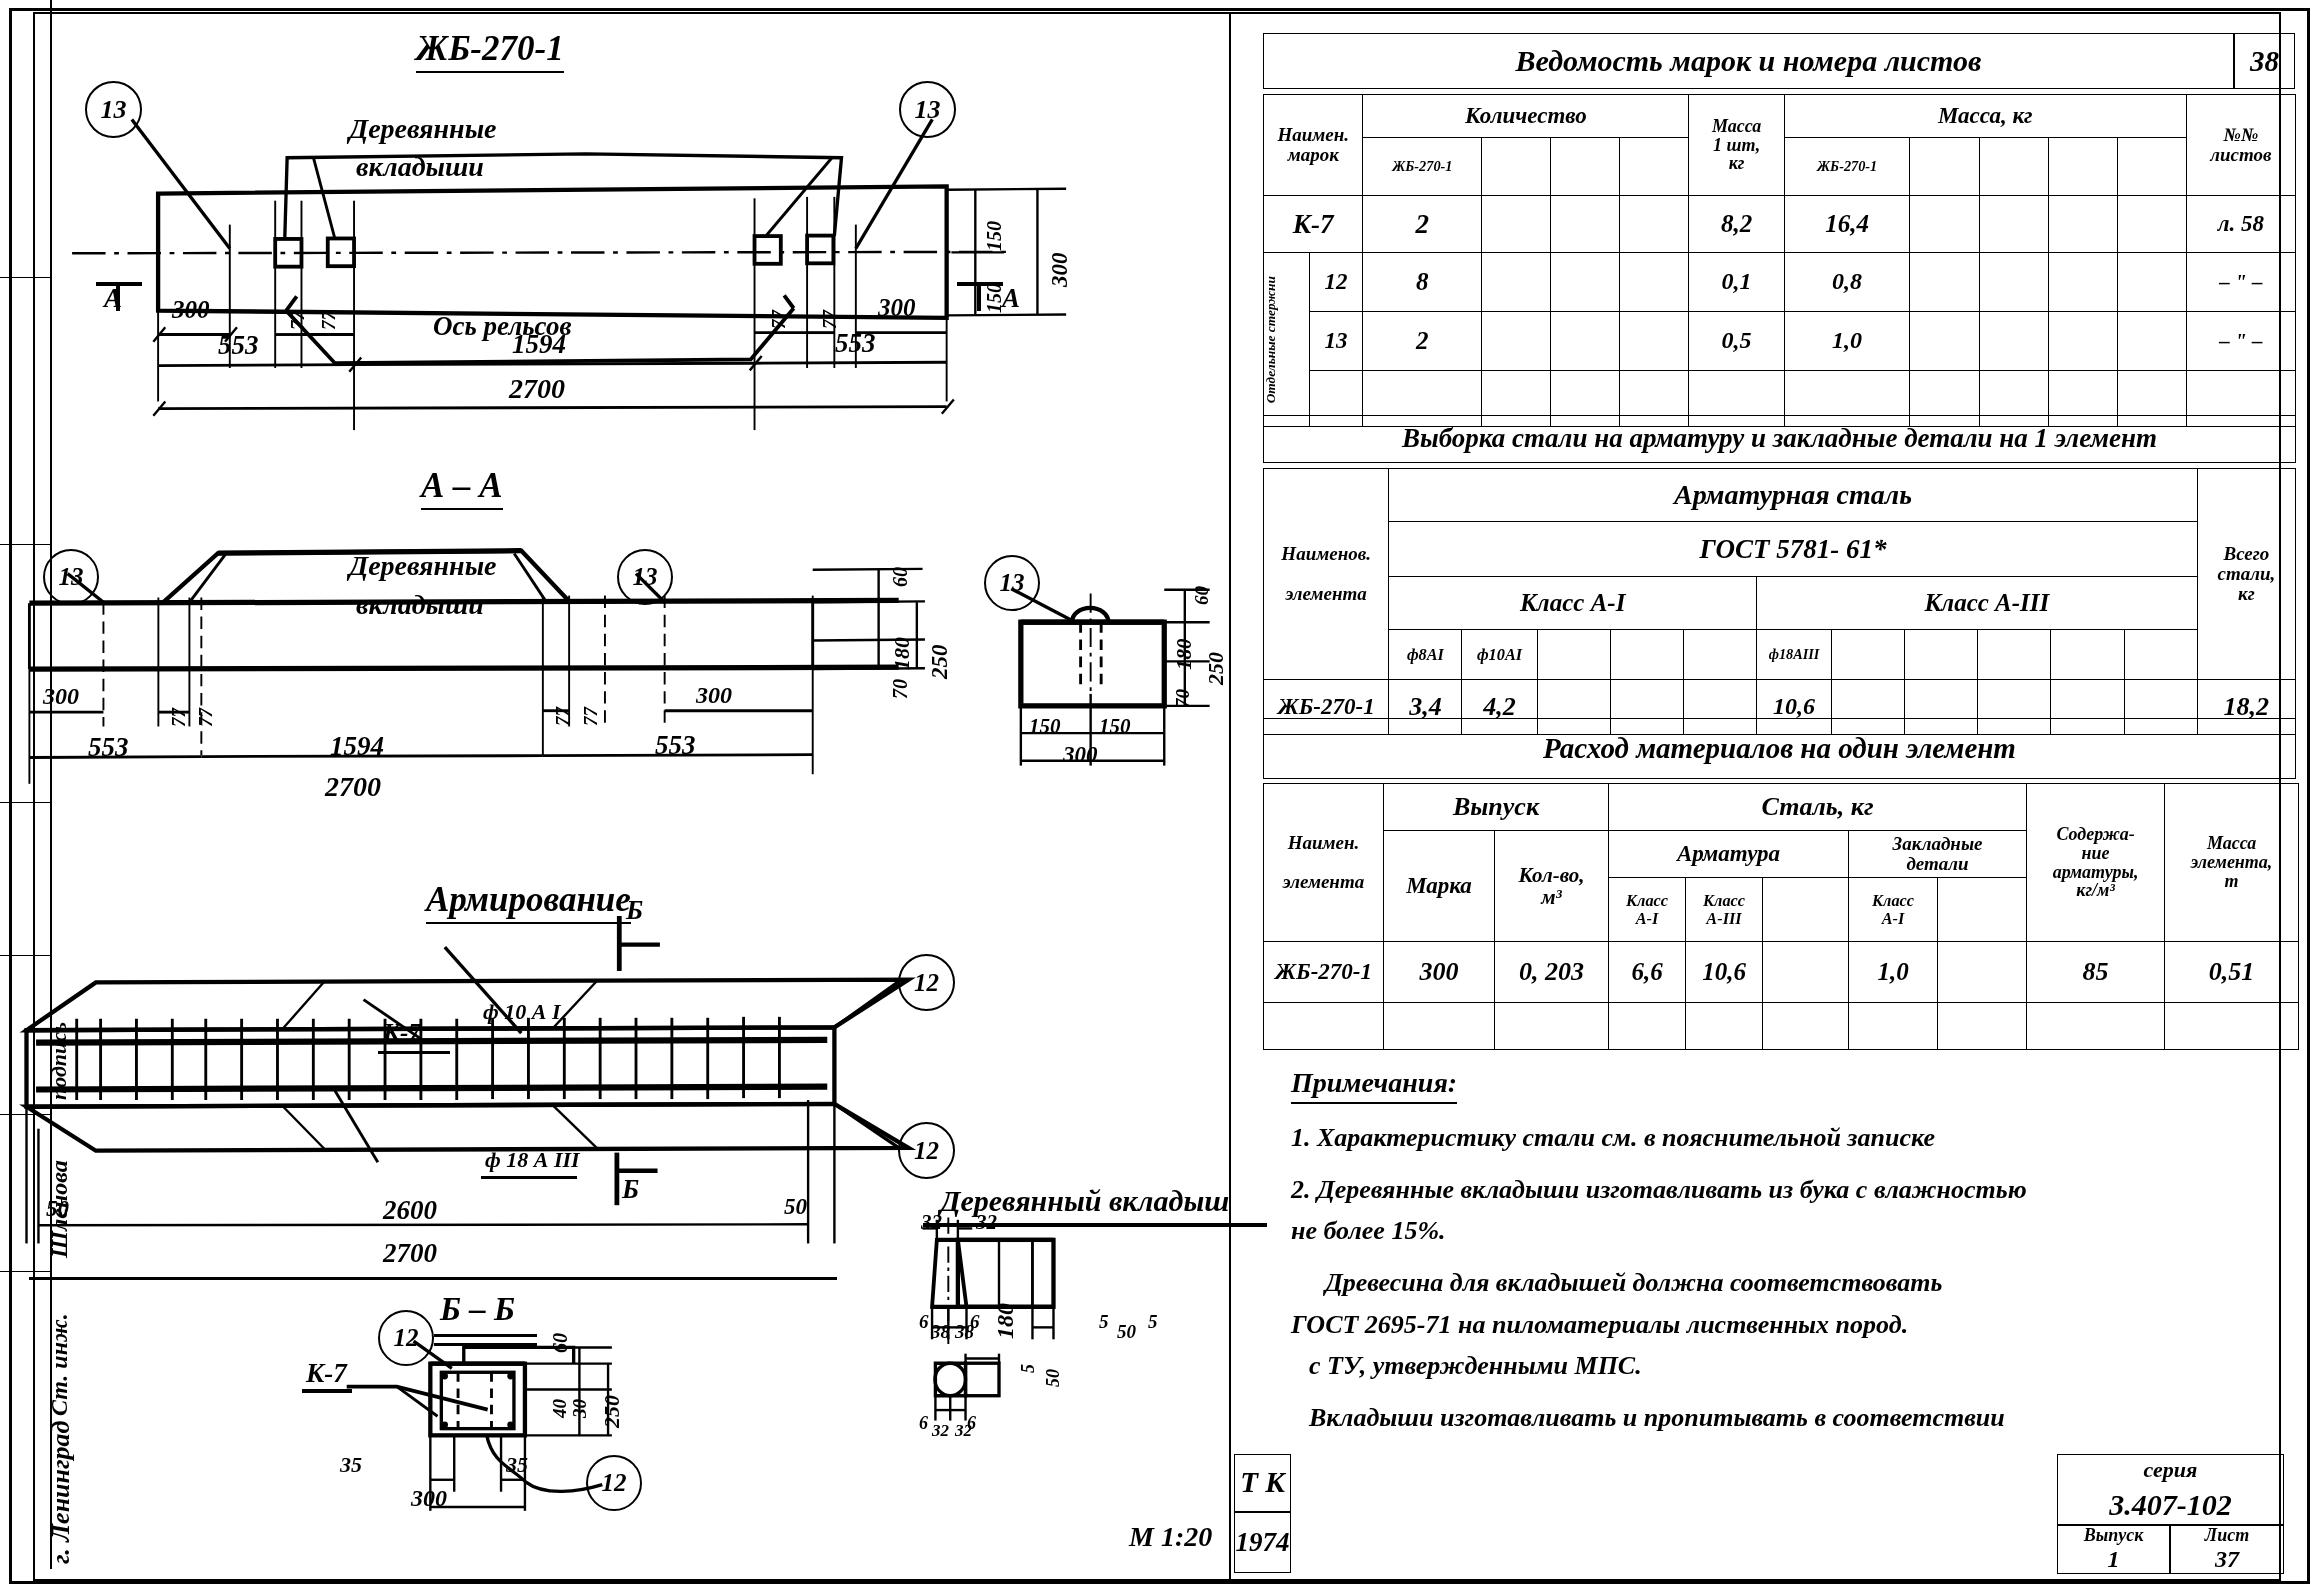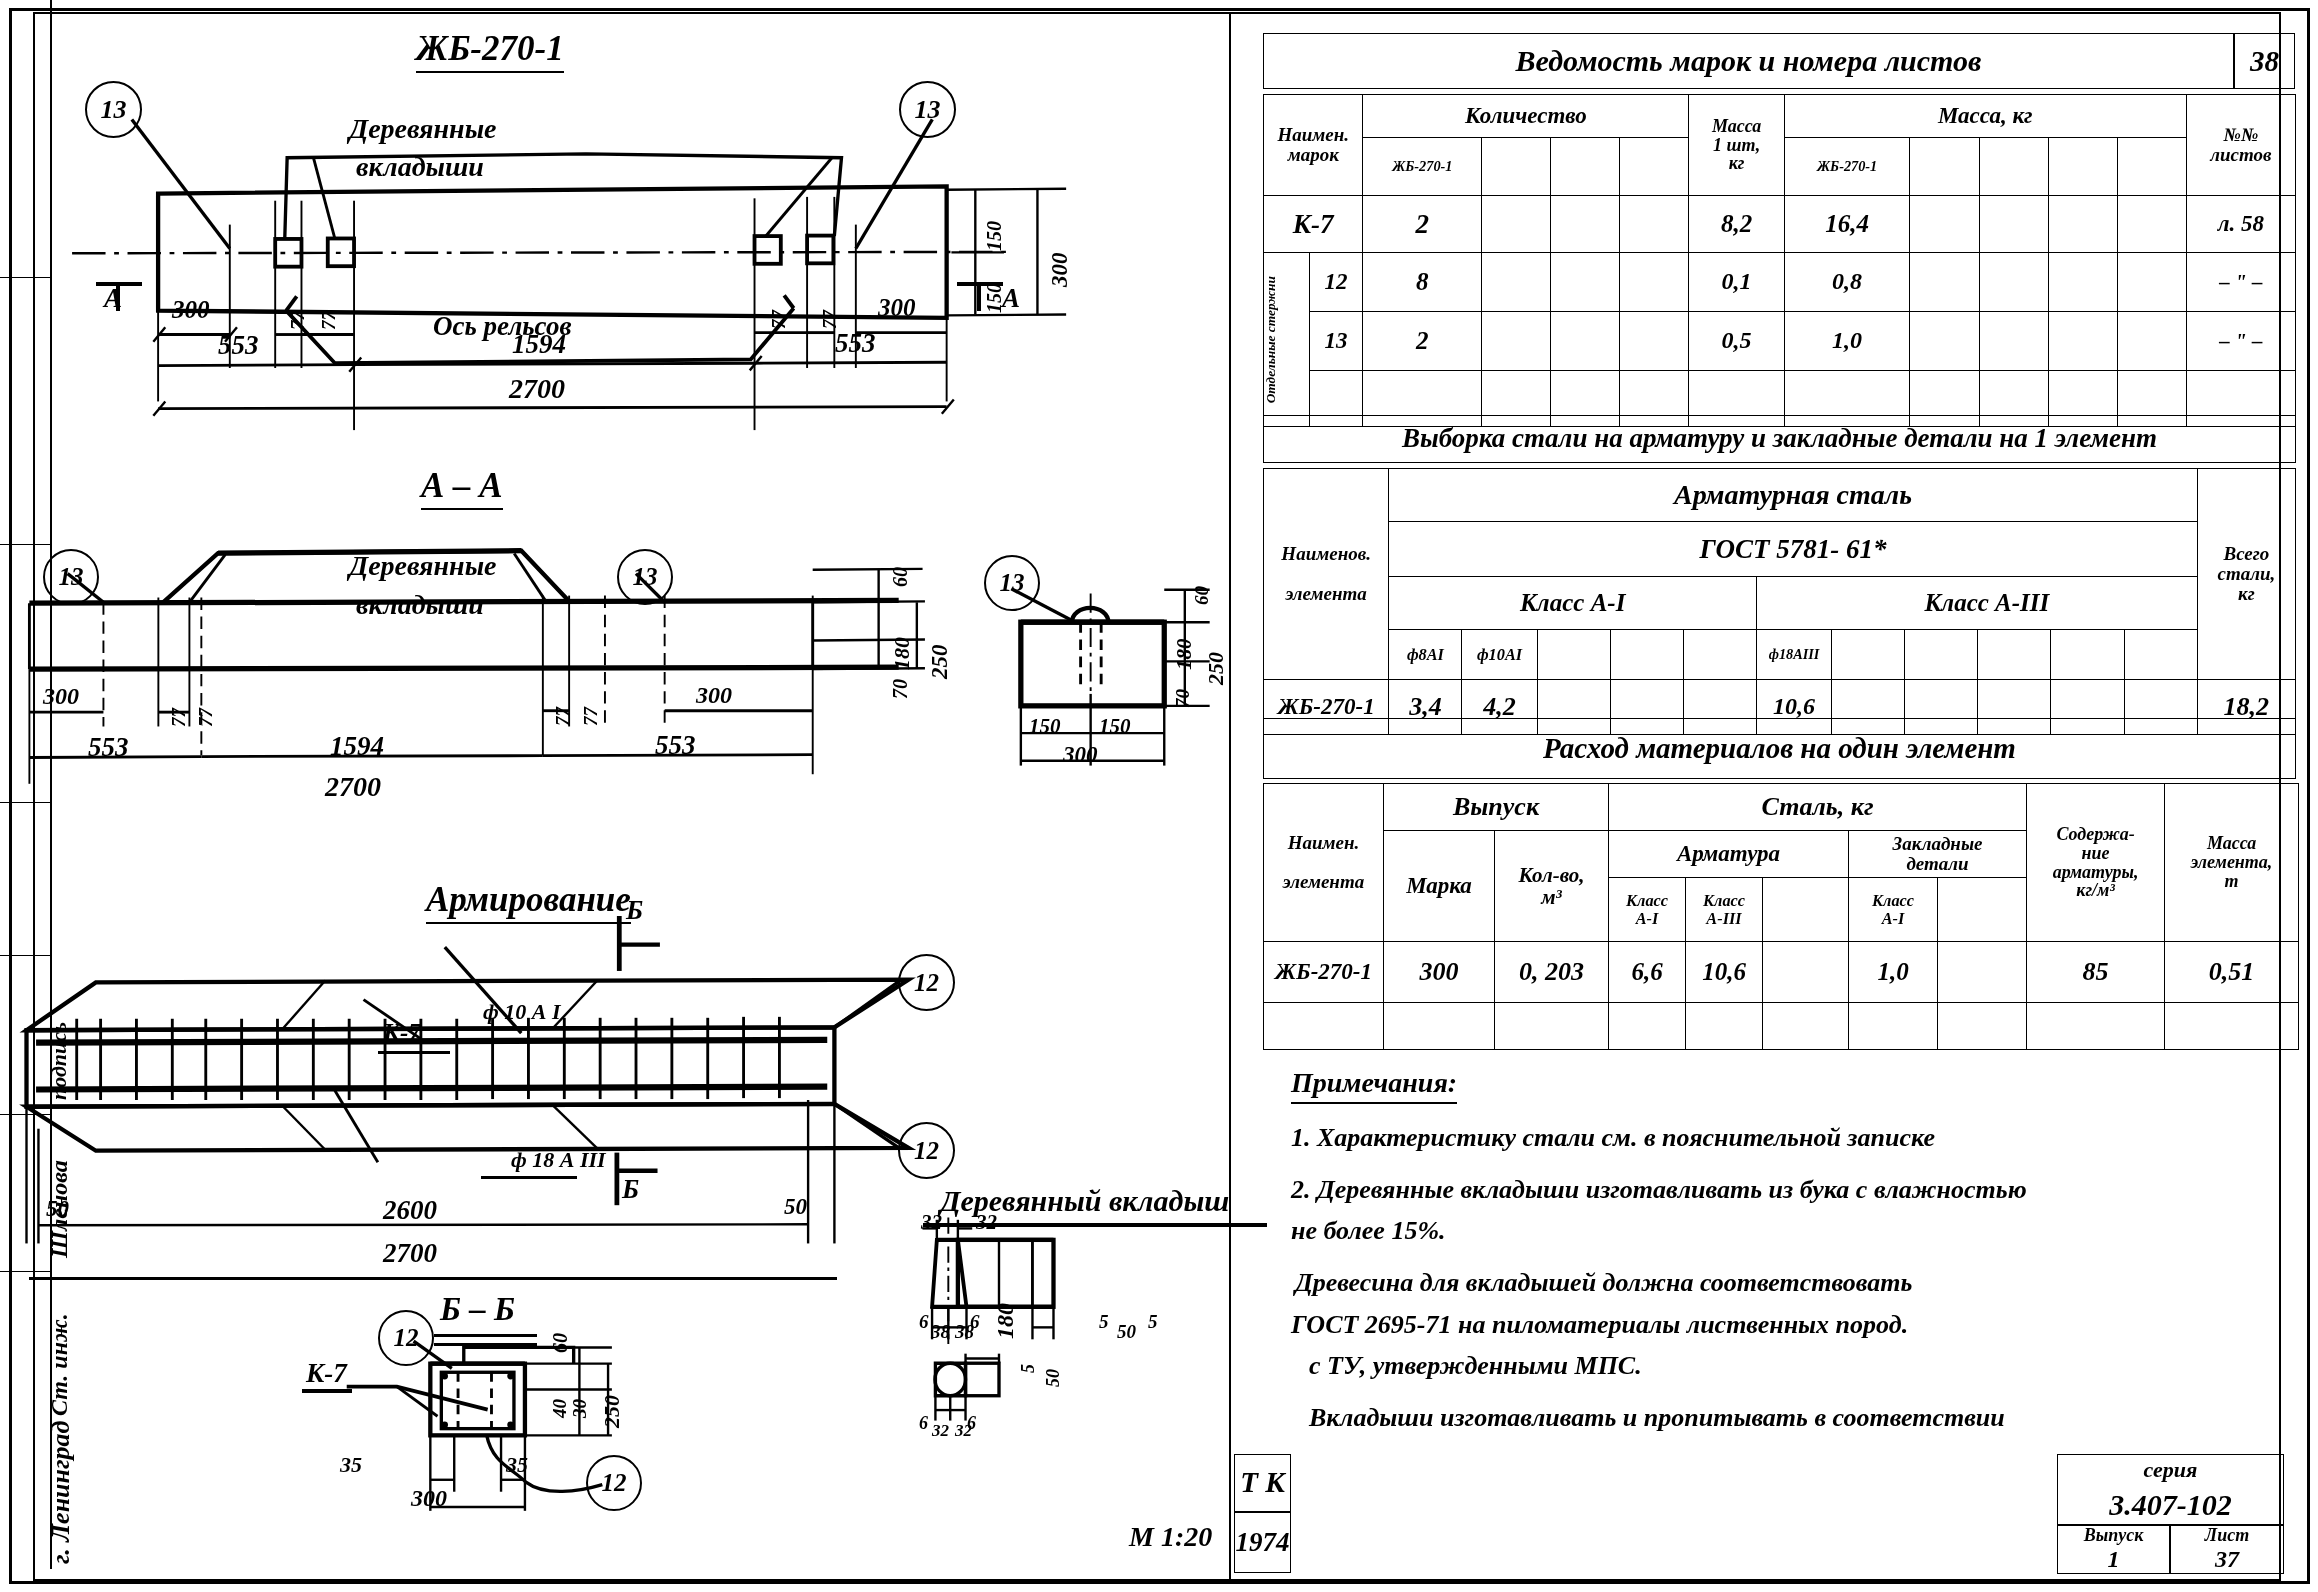"ф 18 А III" div.dimtxt { left: 511px -> 485px }
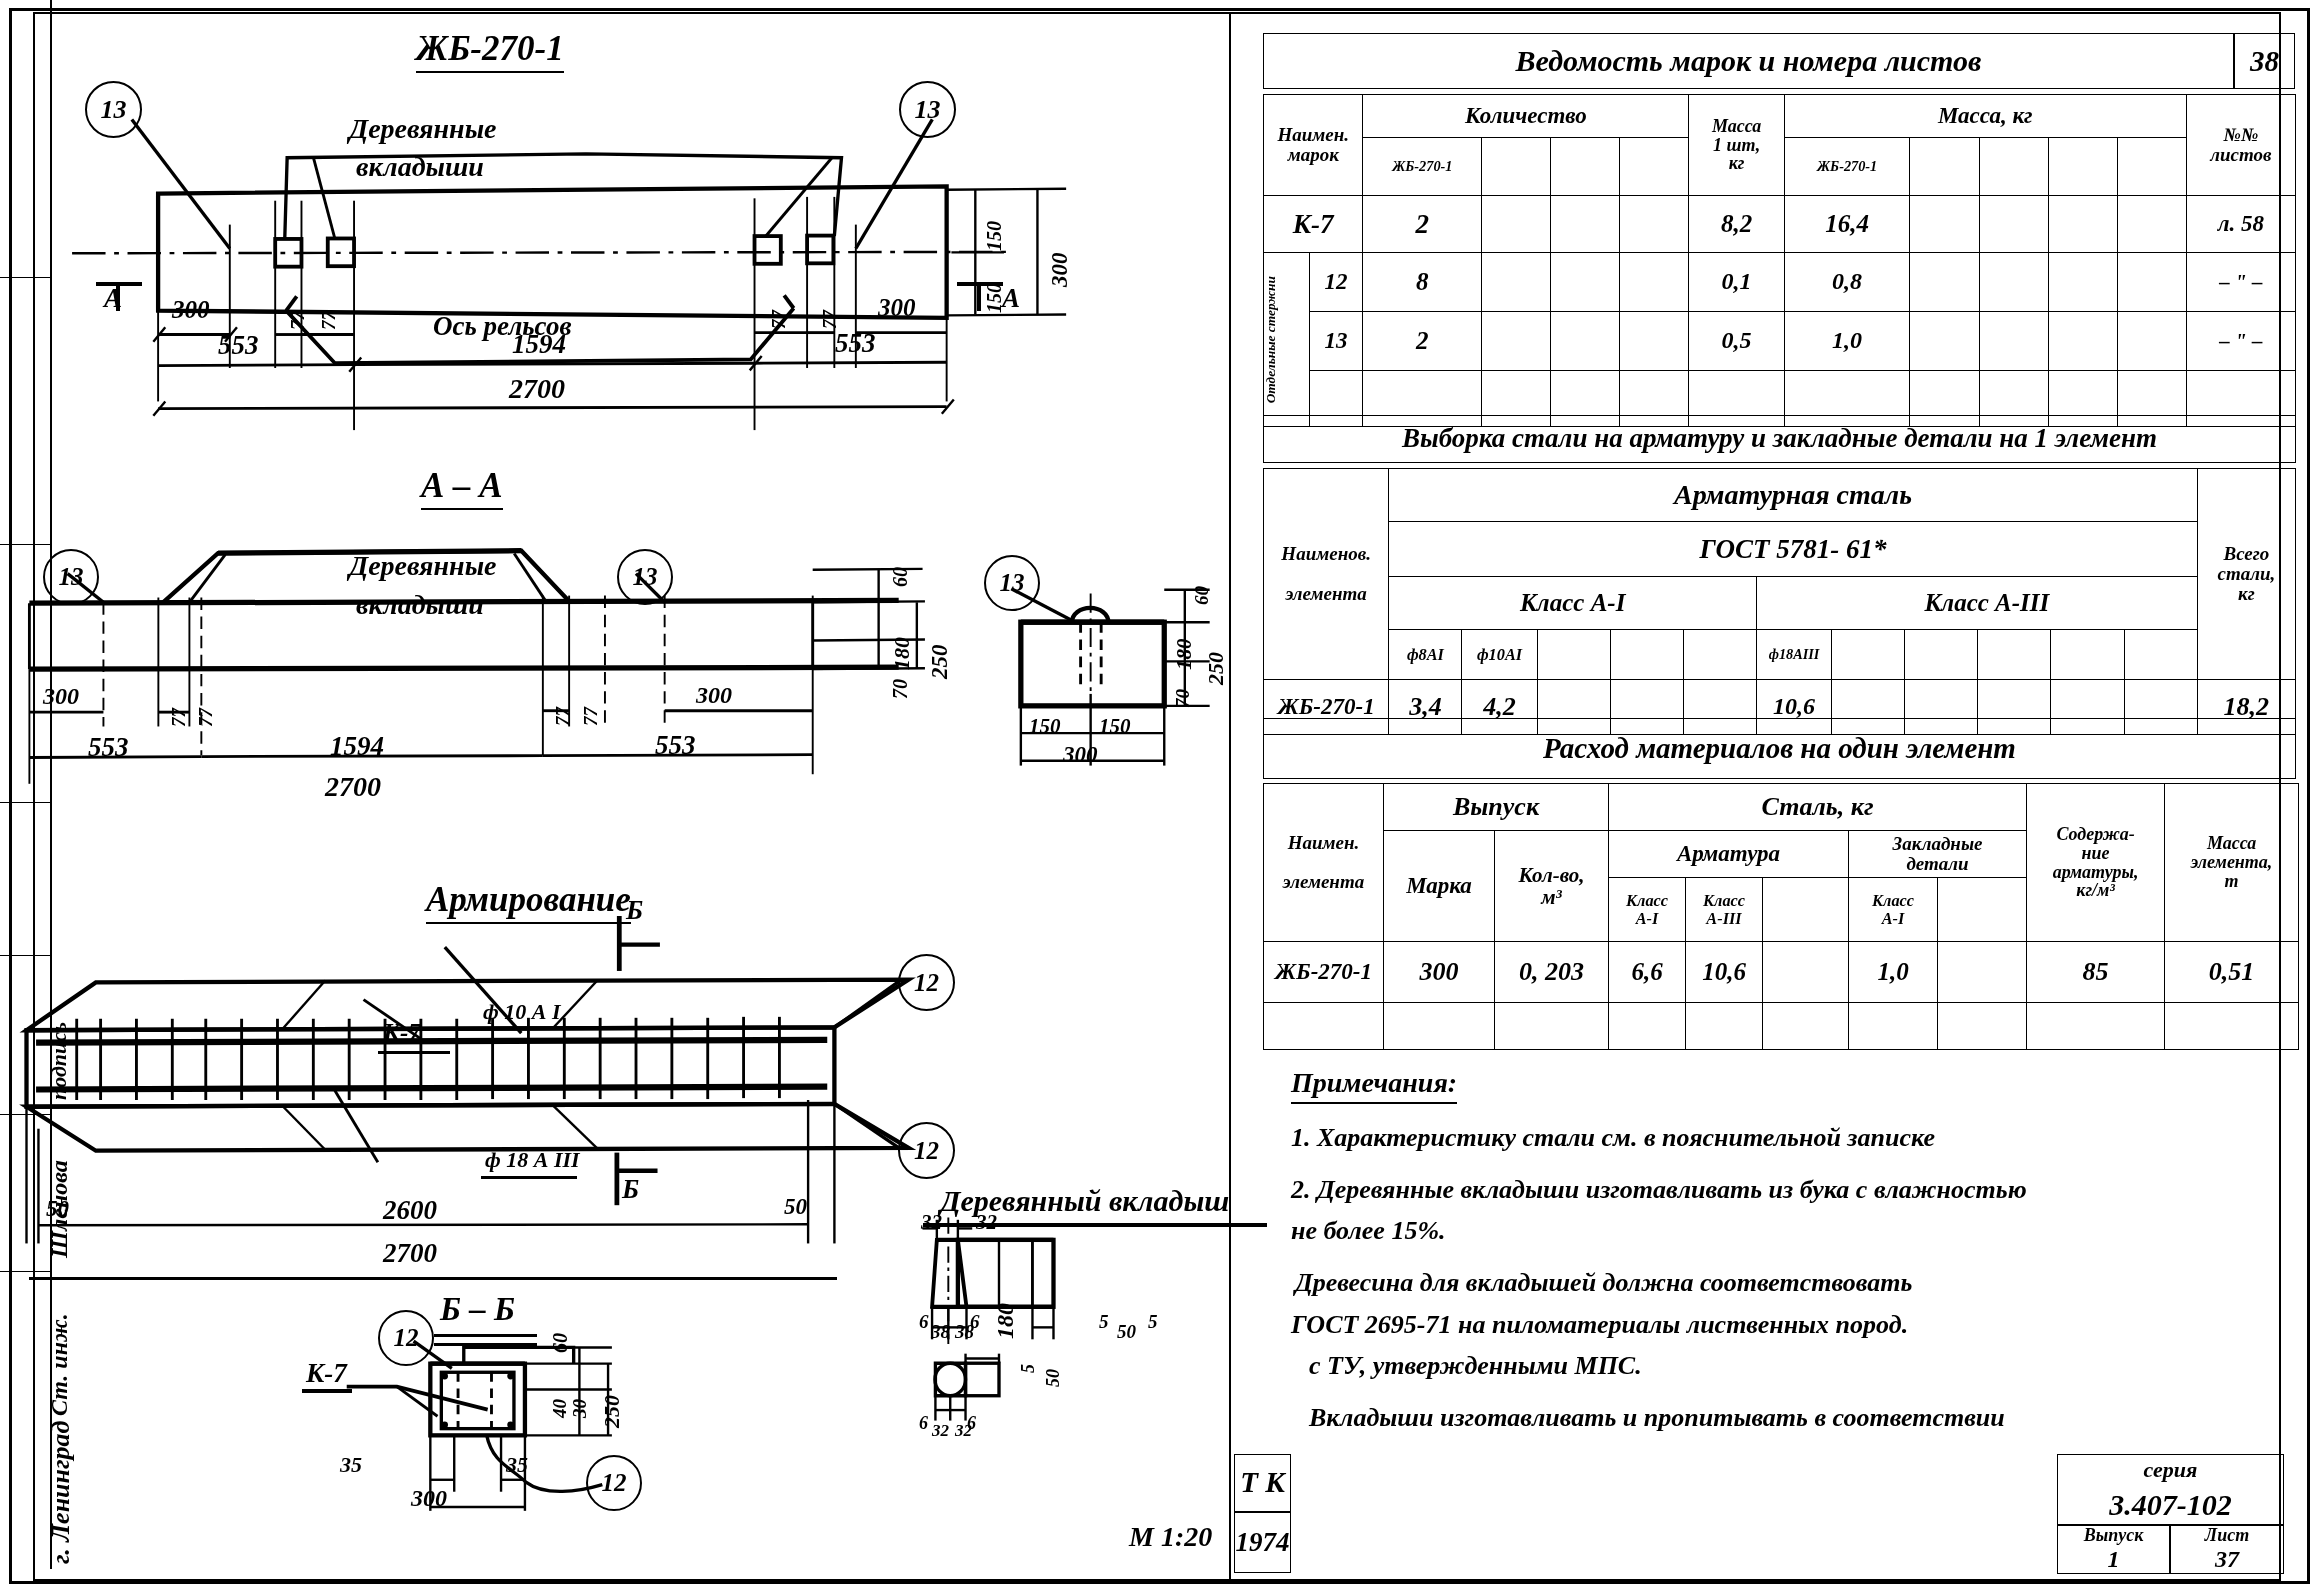"Древесина для вкладышей должна" div.nline { margin-left: 4px -> 34px }
